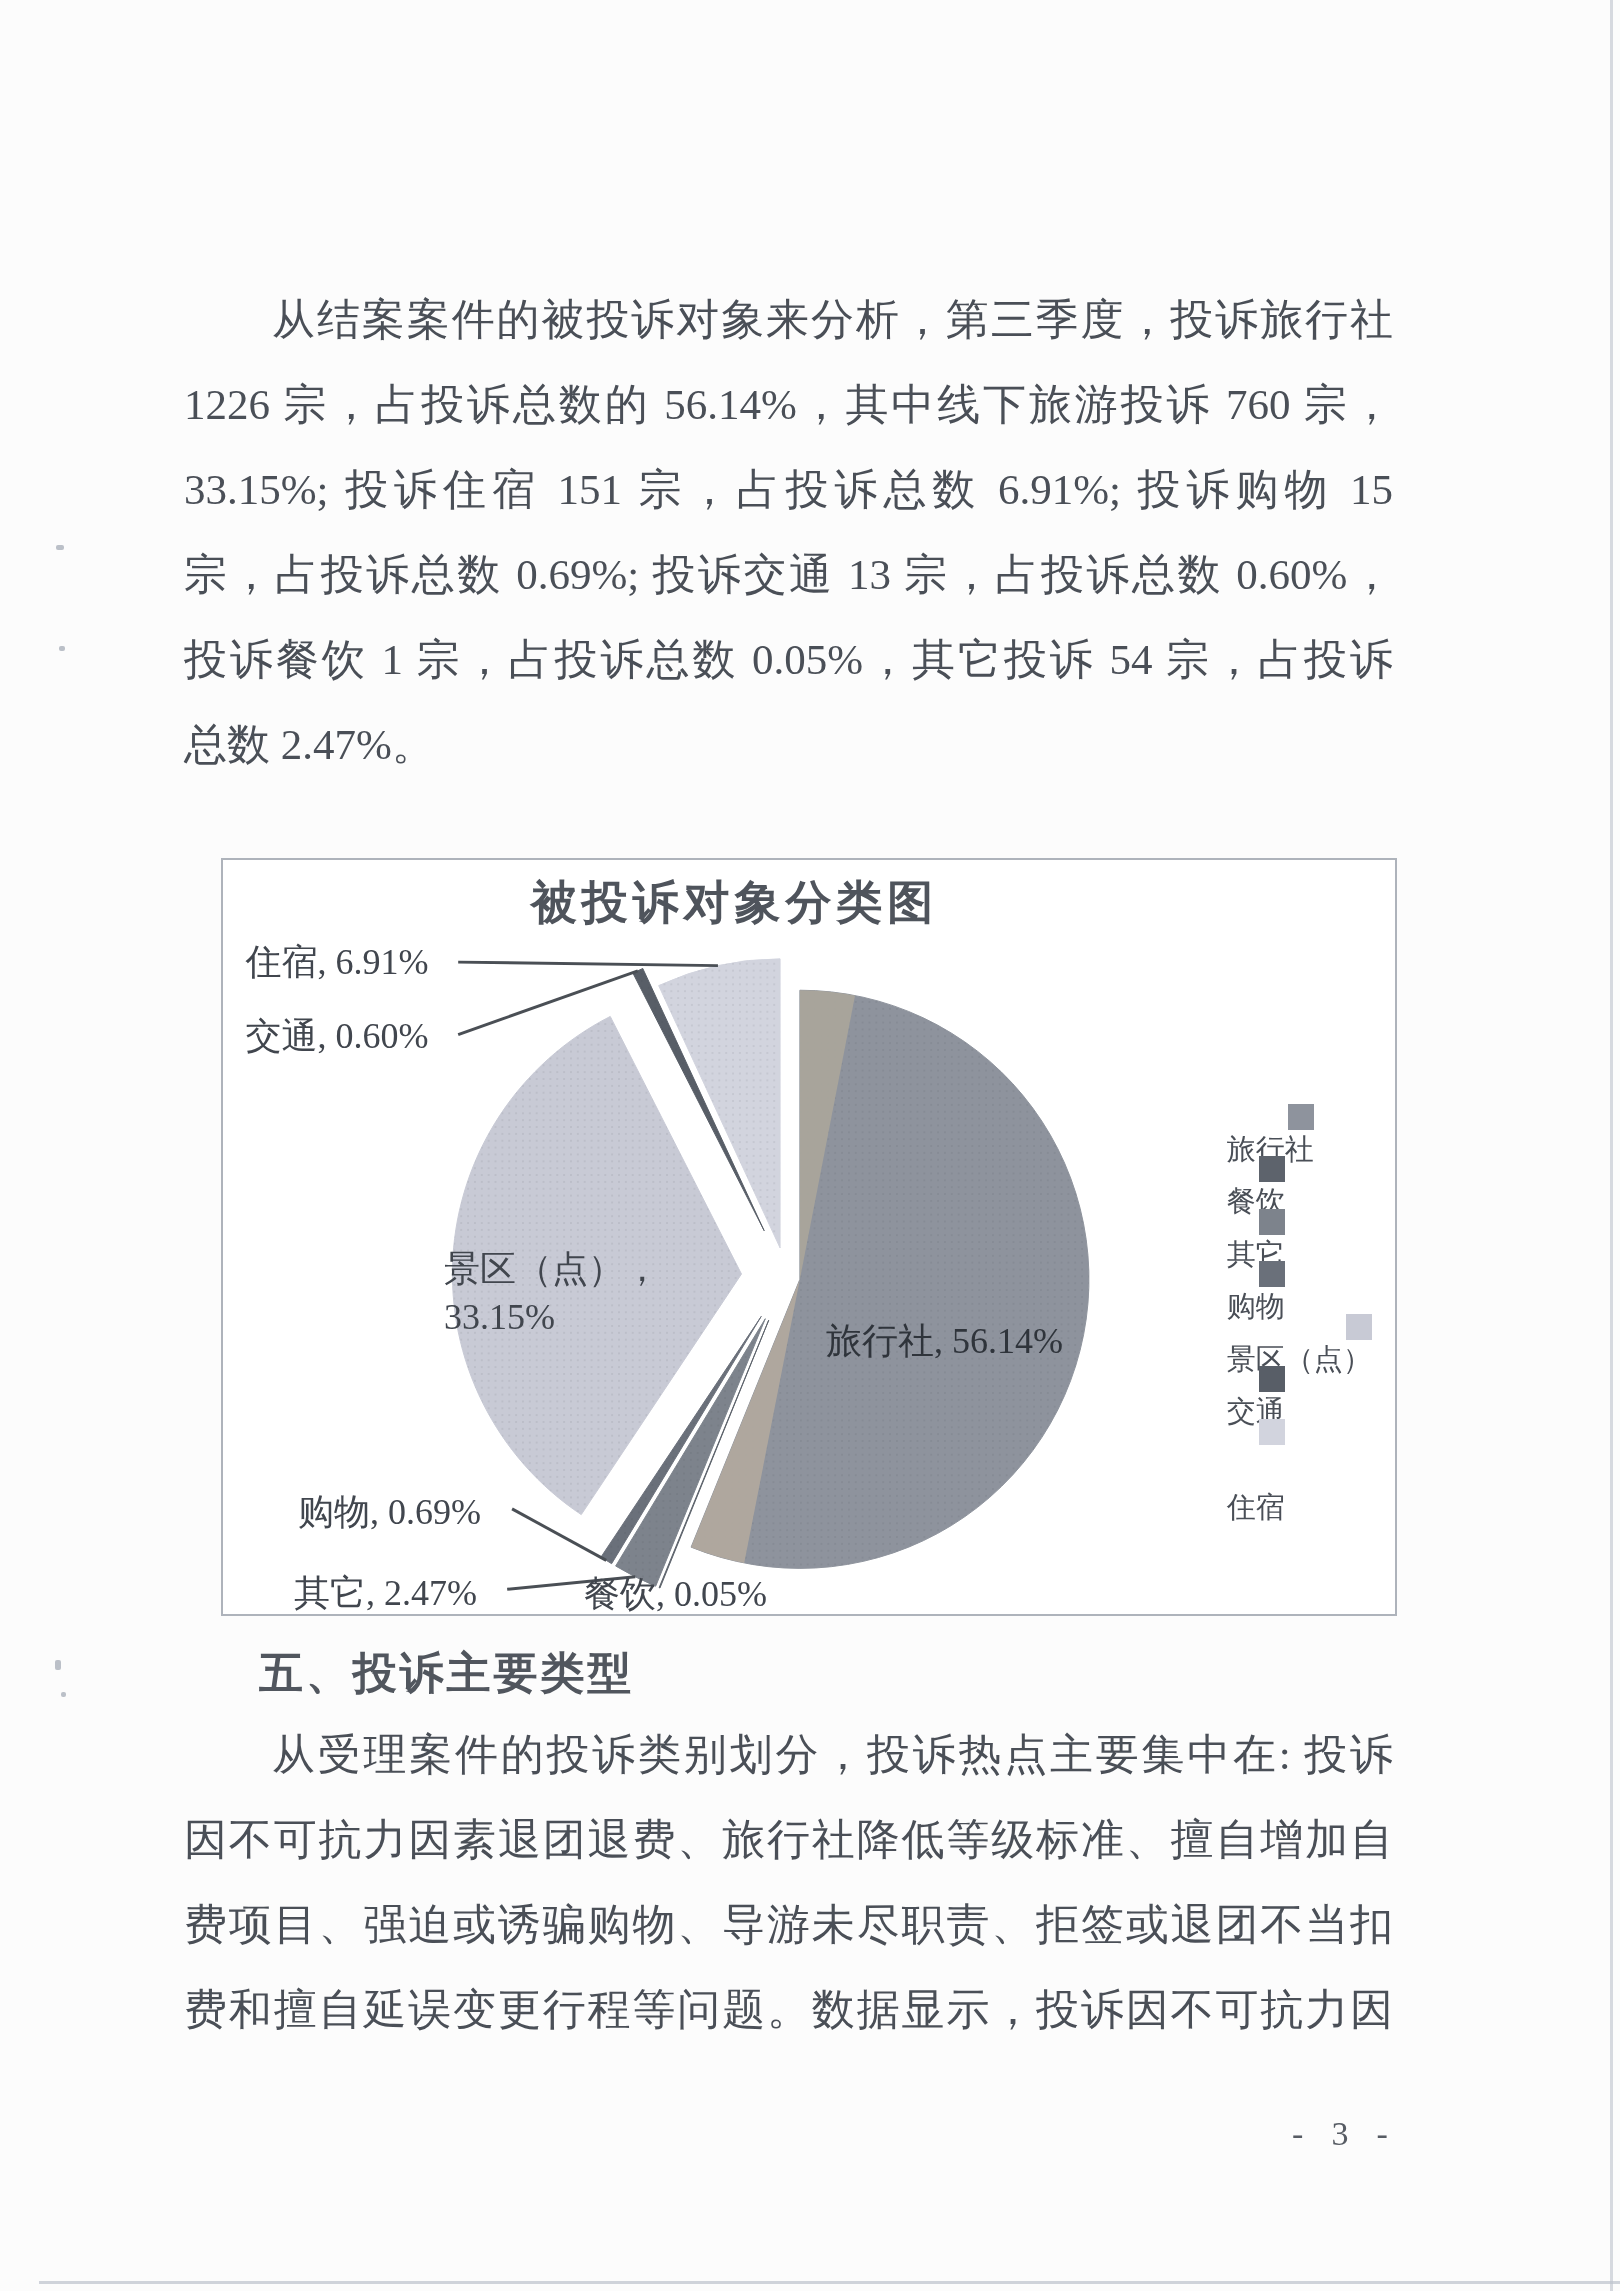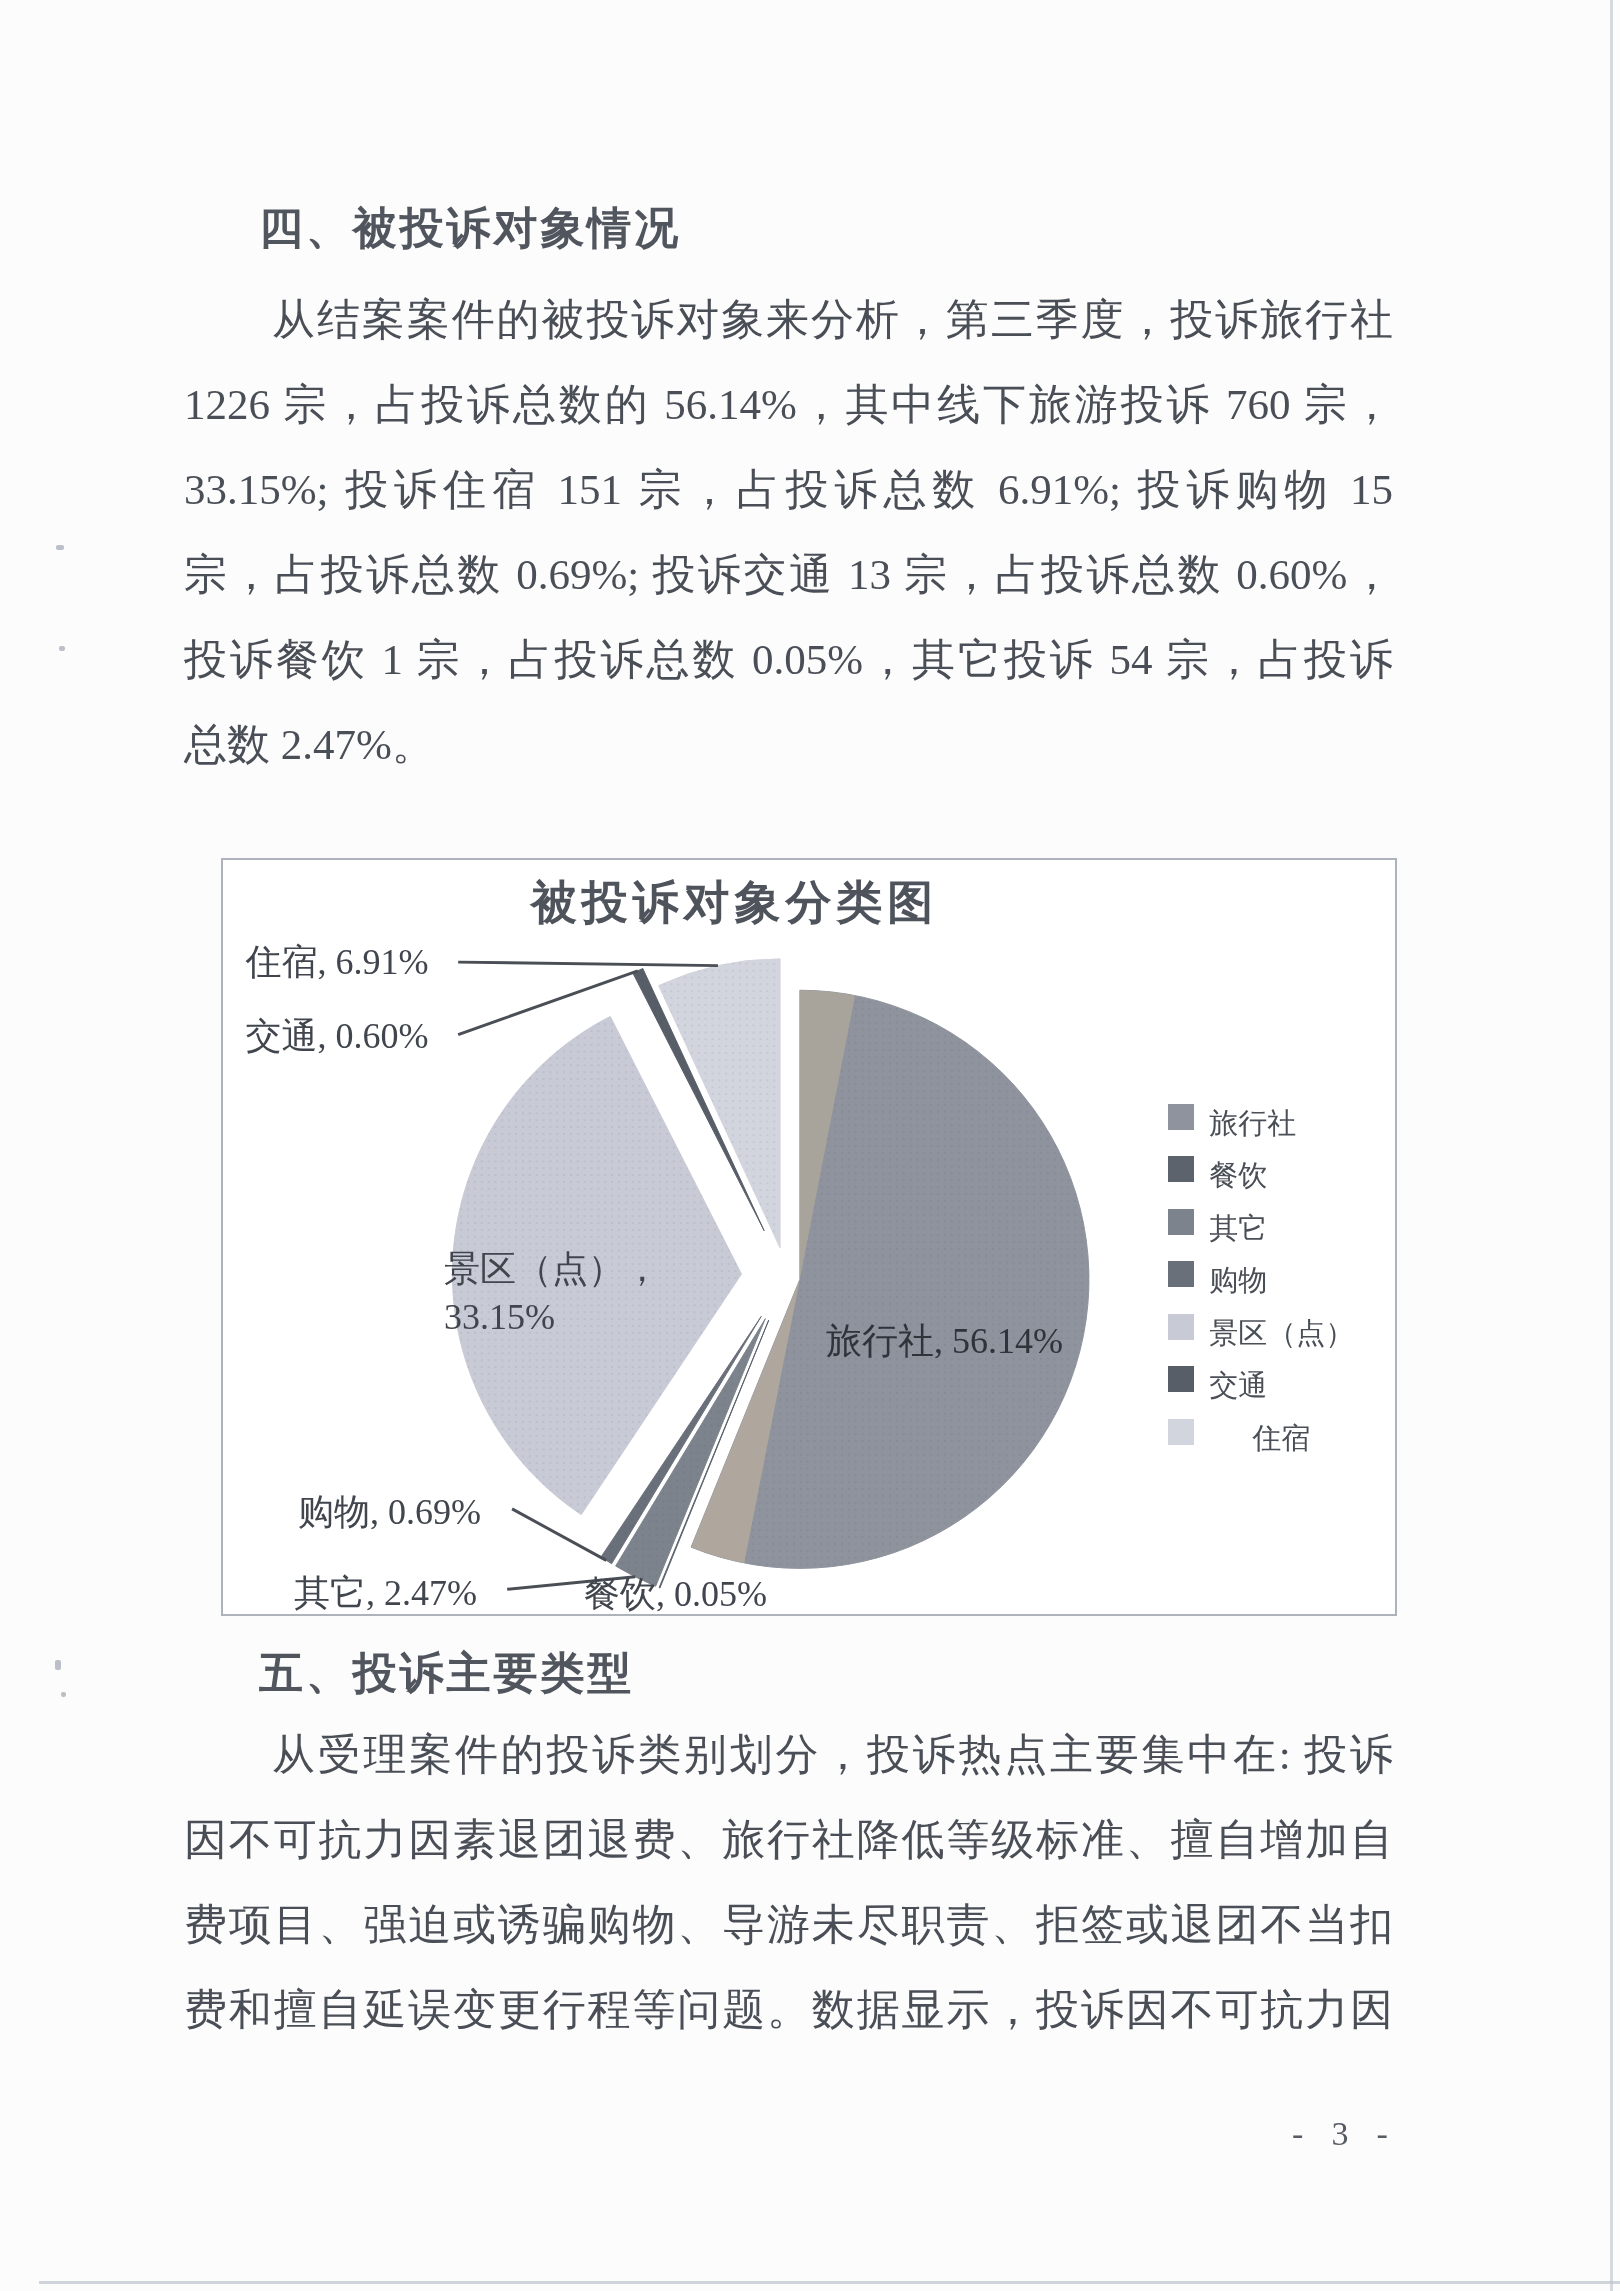"四、被投诉对象情况" div.heading { html: <div>四、被投诉对象情况</div> -> none }
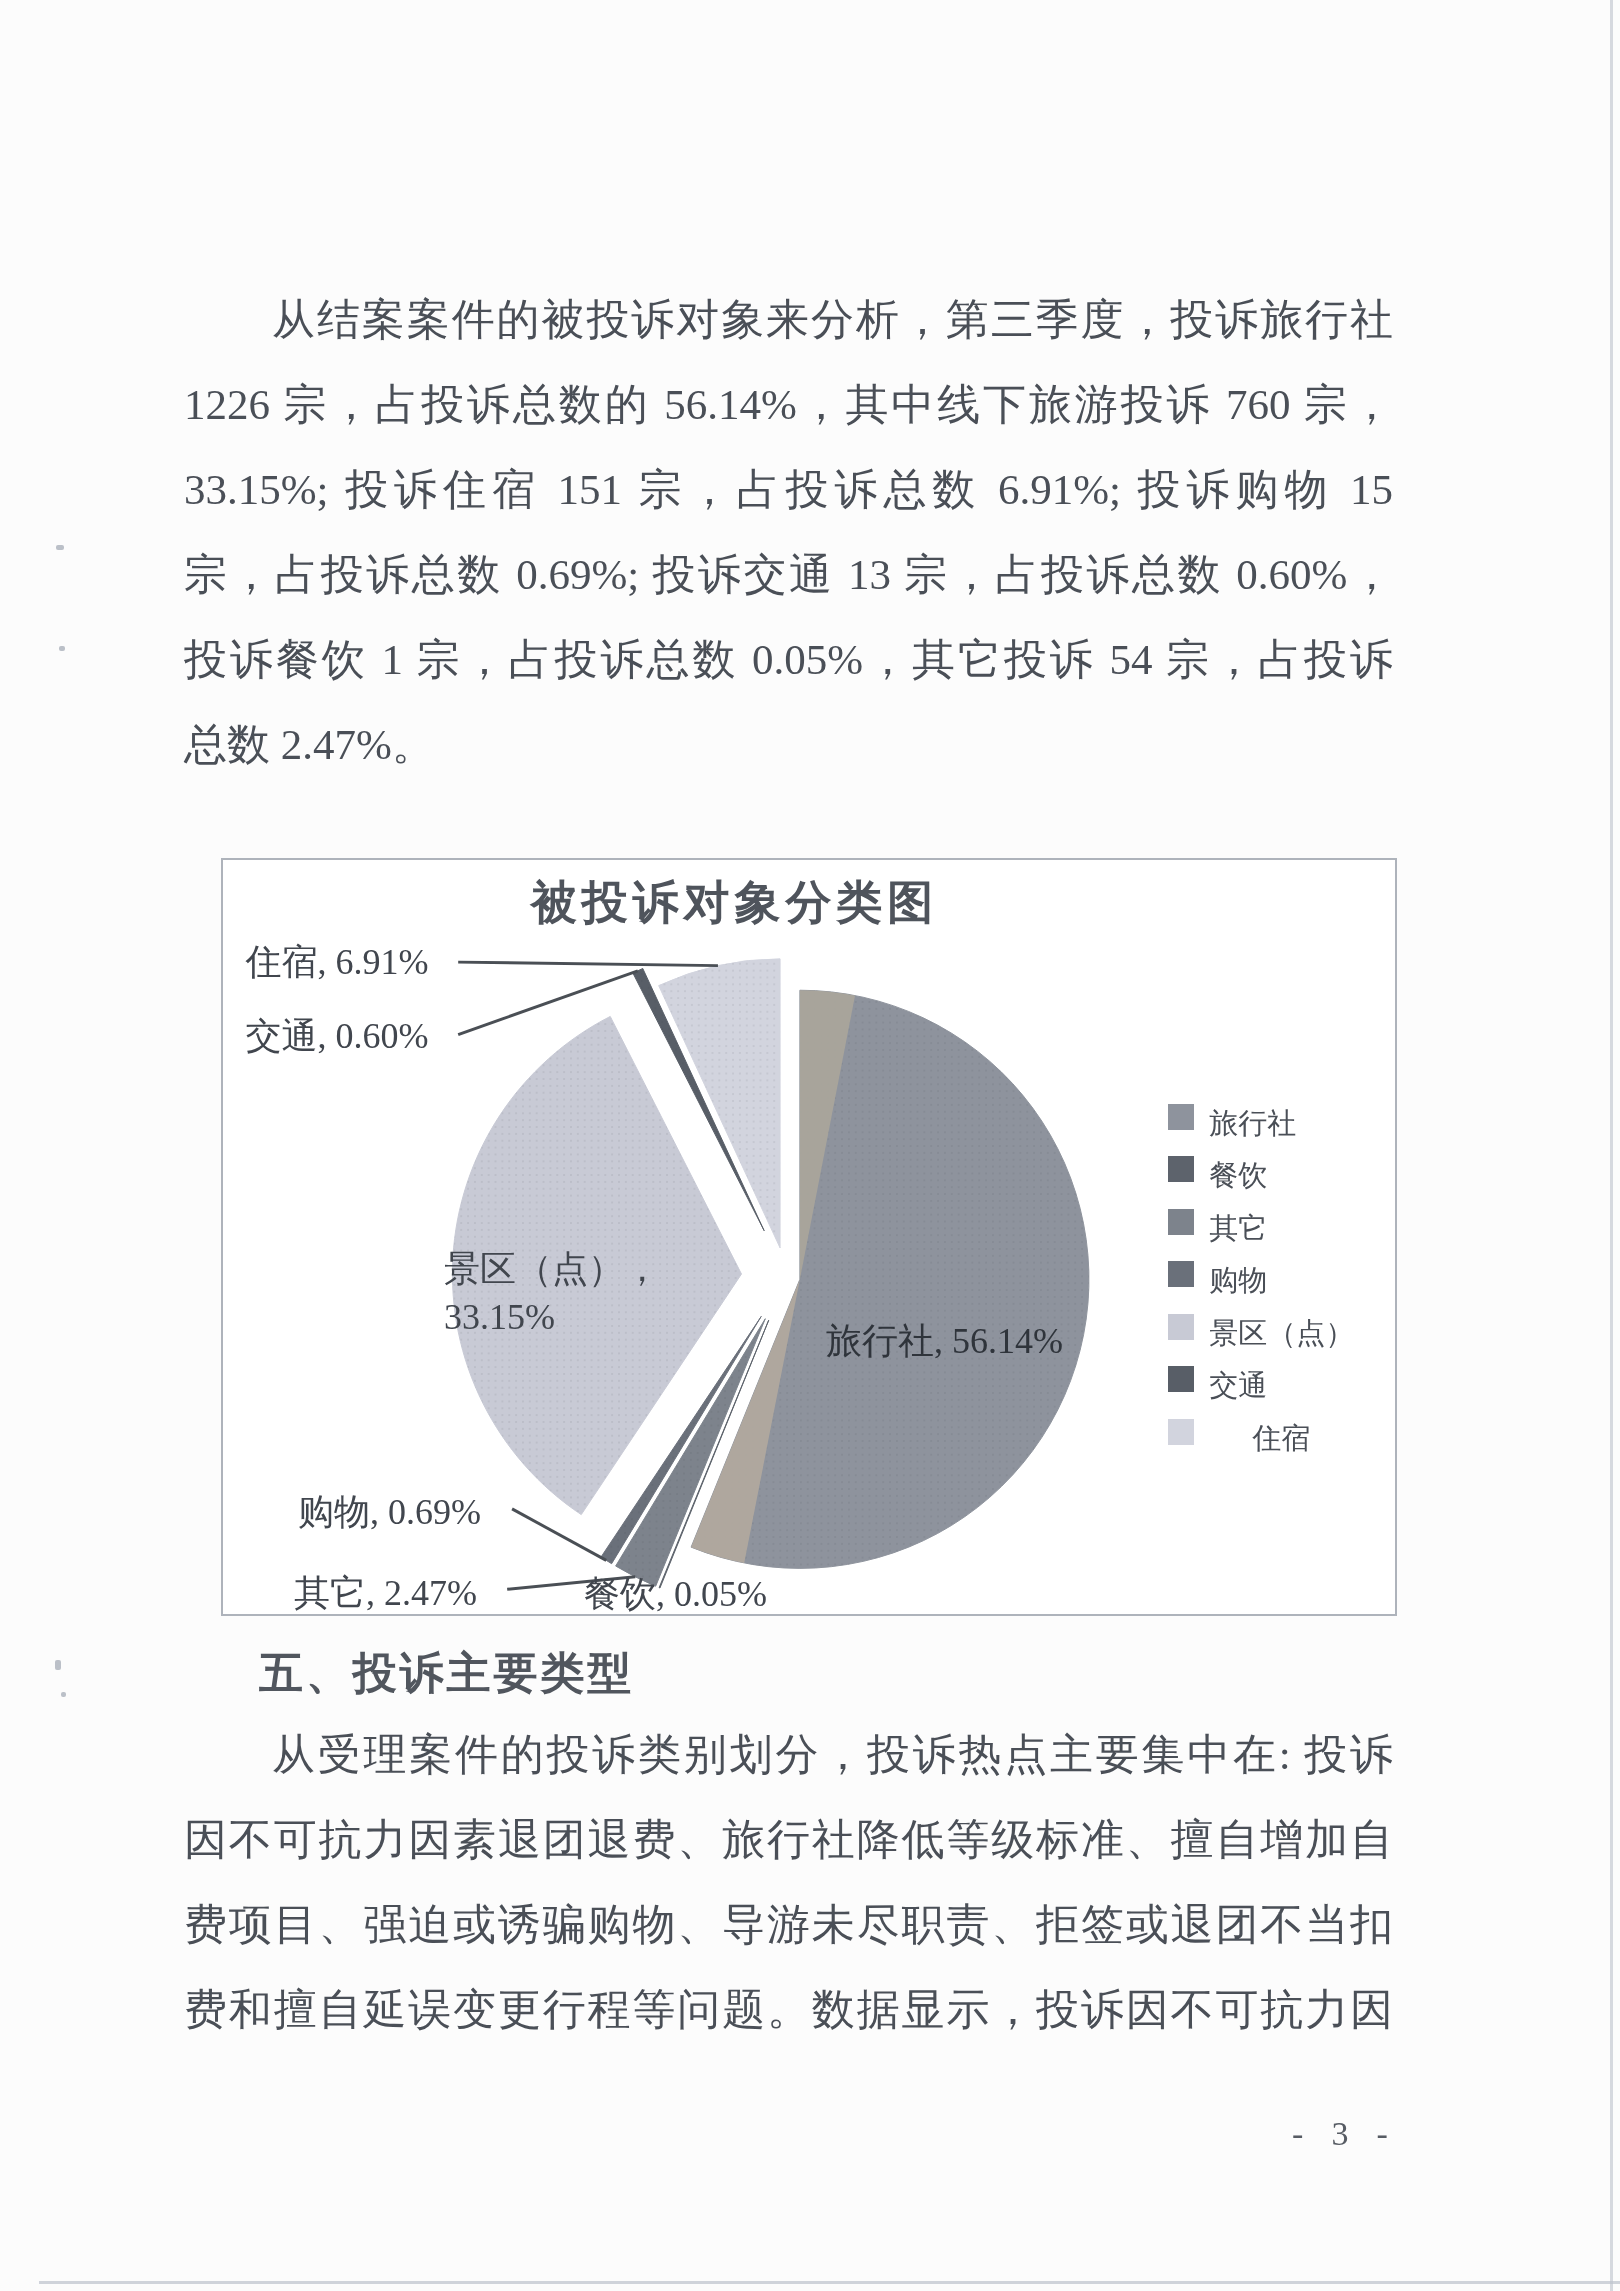"旅行社" .legend-item { align-items: flex-start -> flex-end; flex-direction: none -> column; left: 945px -> 988px }
